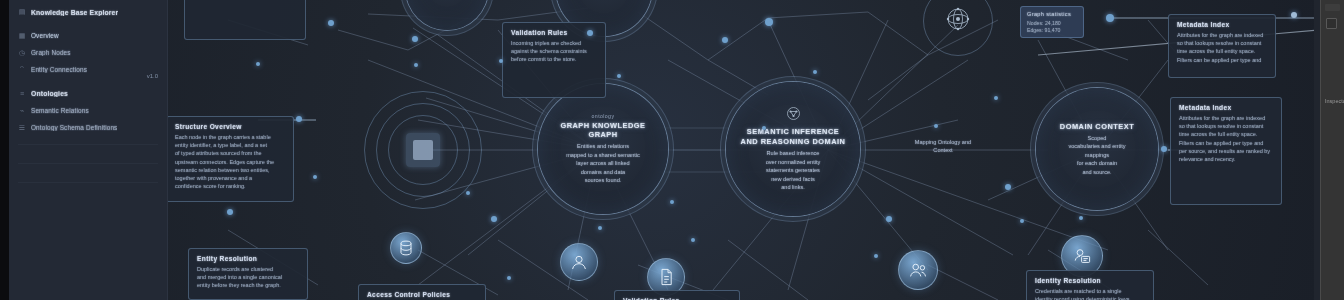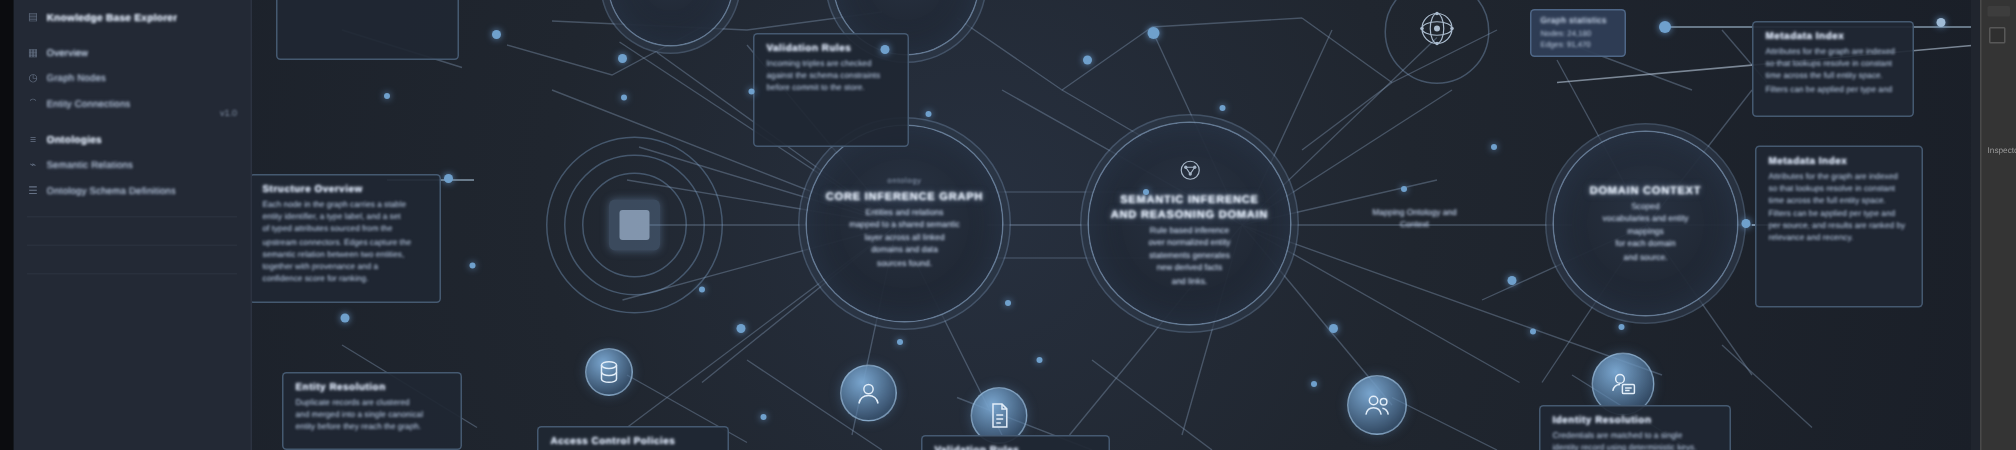"CORE INFERENCE GRAPH" div.hub-title { text: CORE INFERENCE -> GRAPH KNOWLEDGE }
